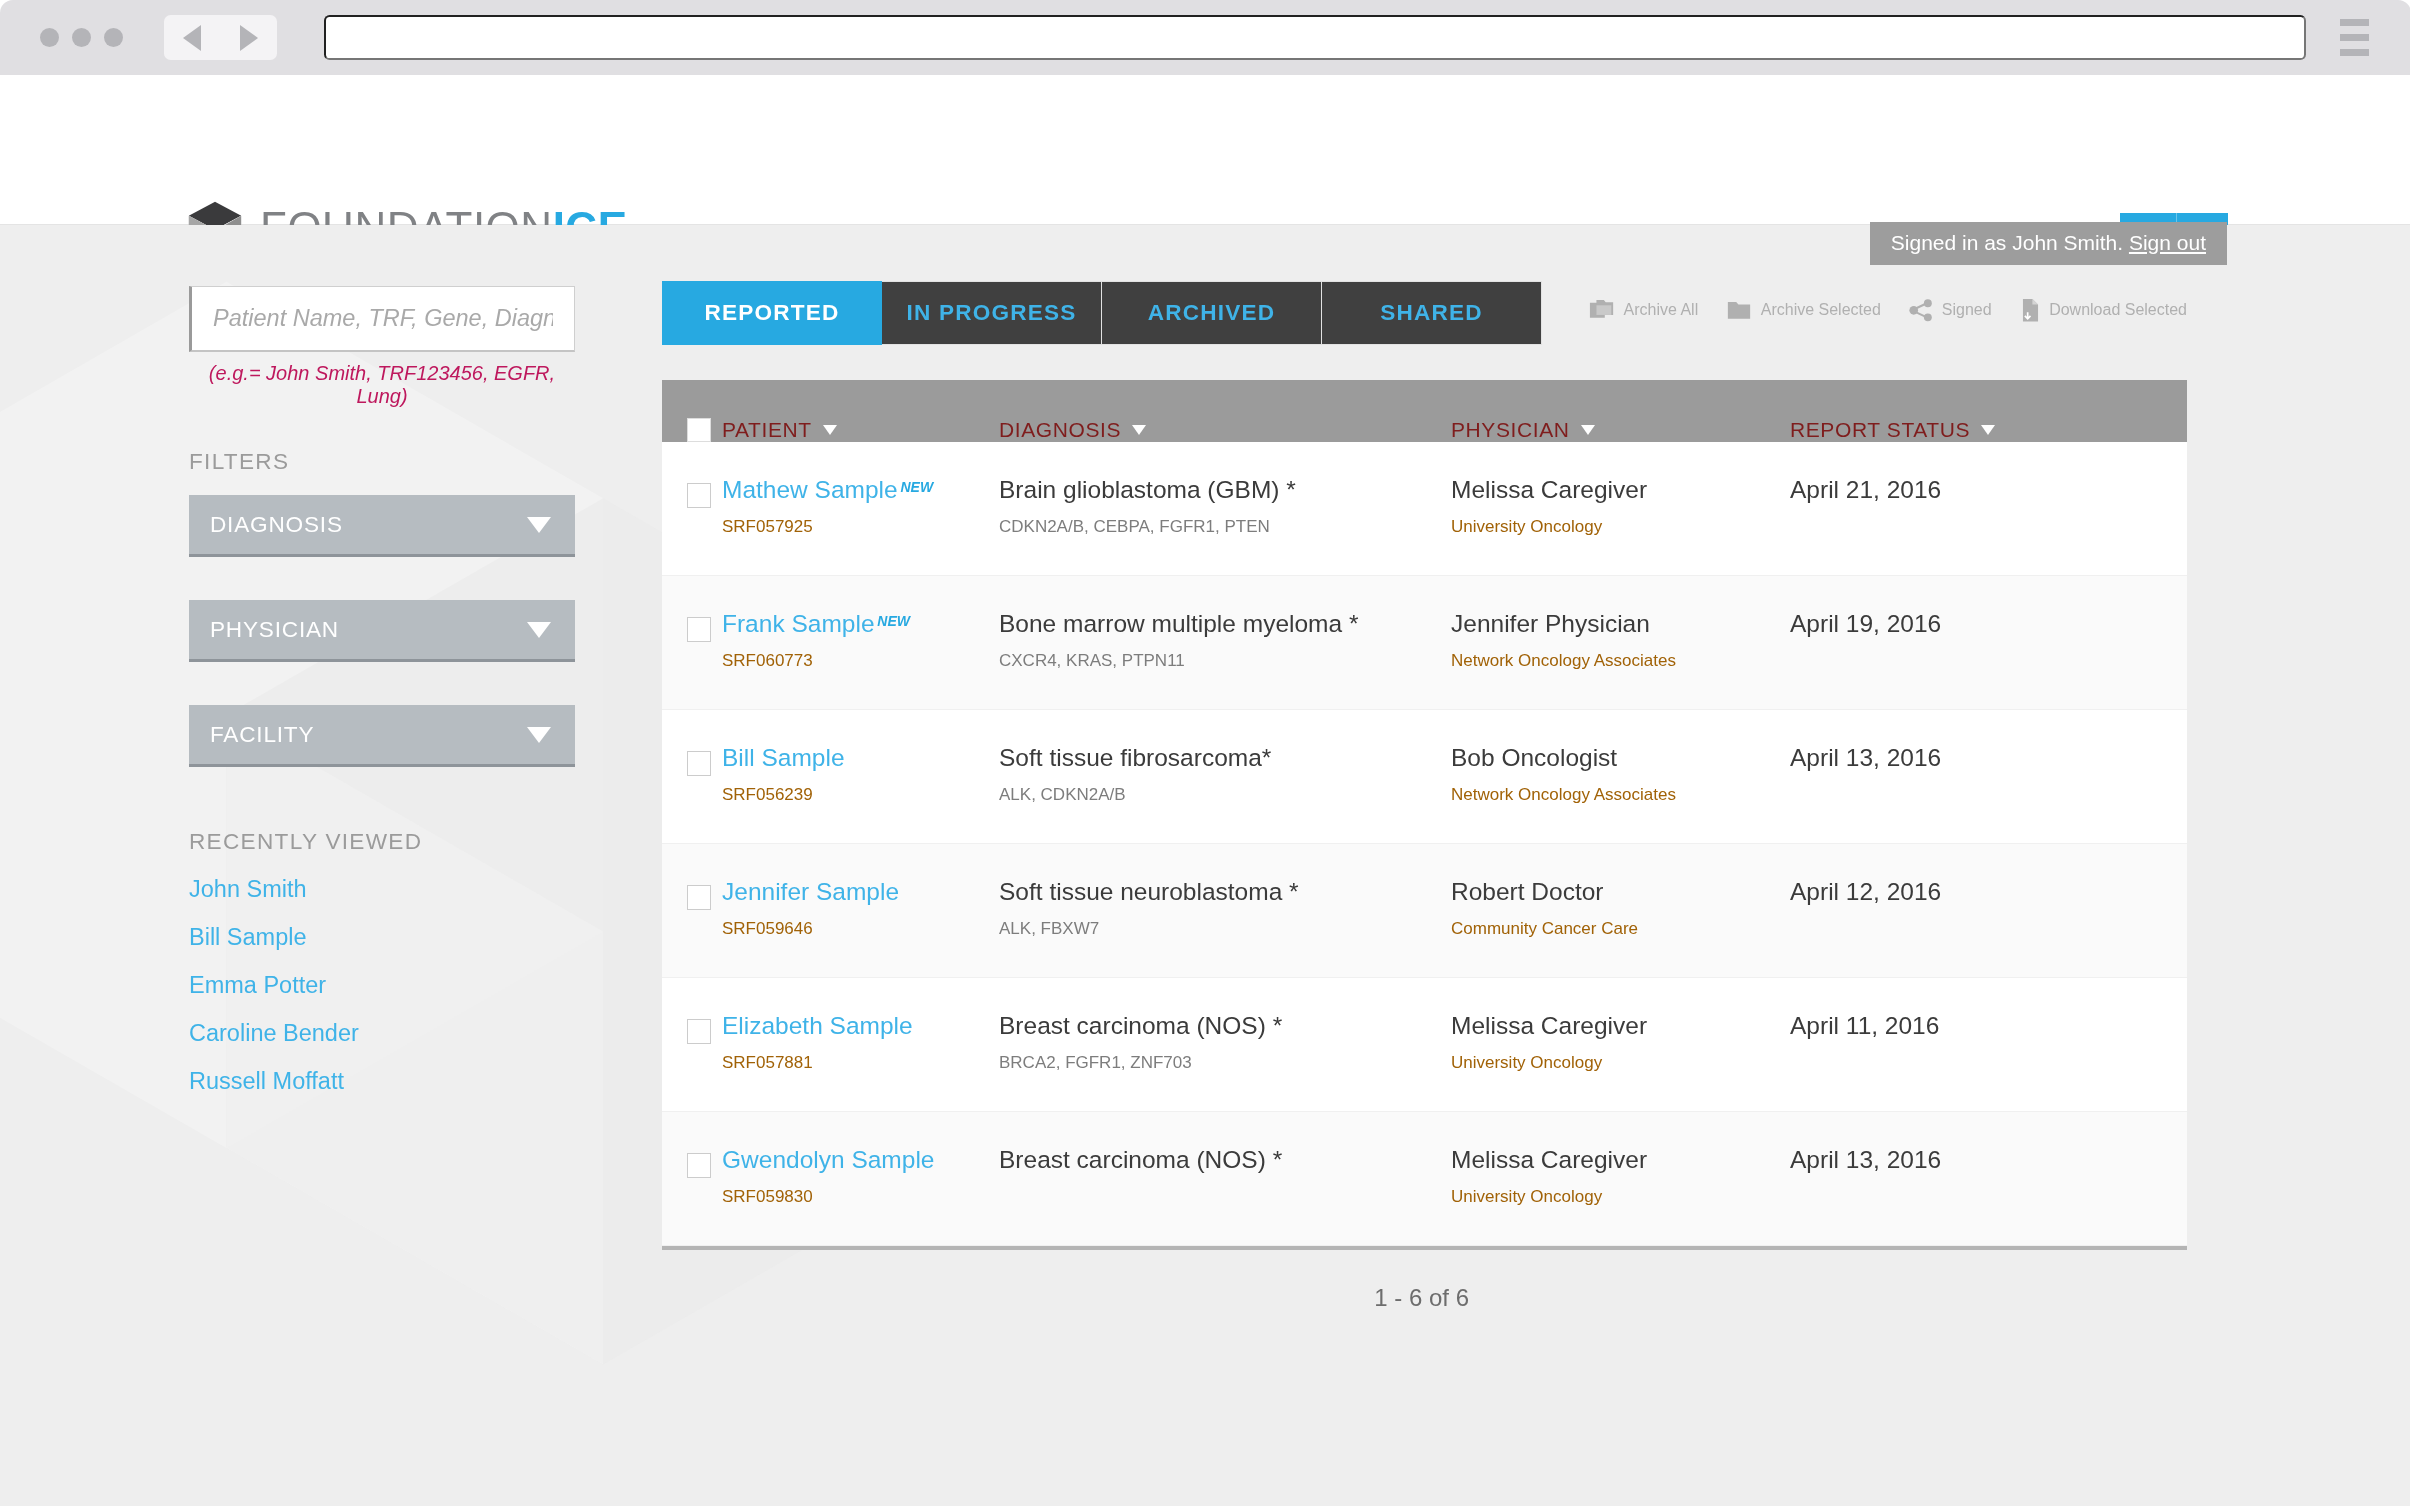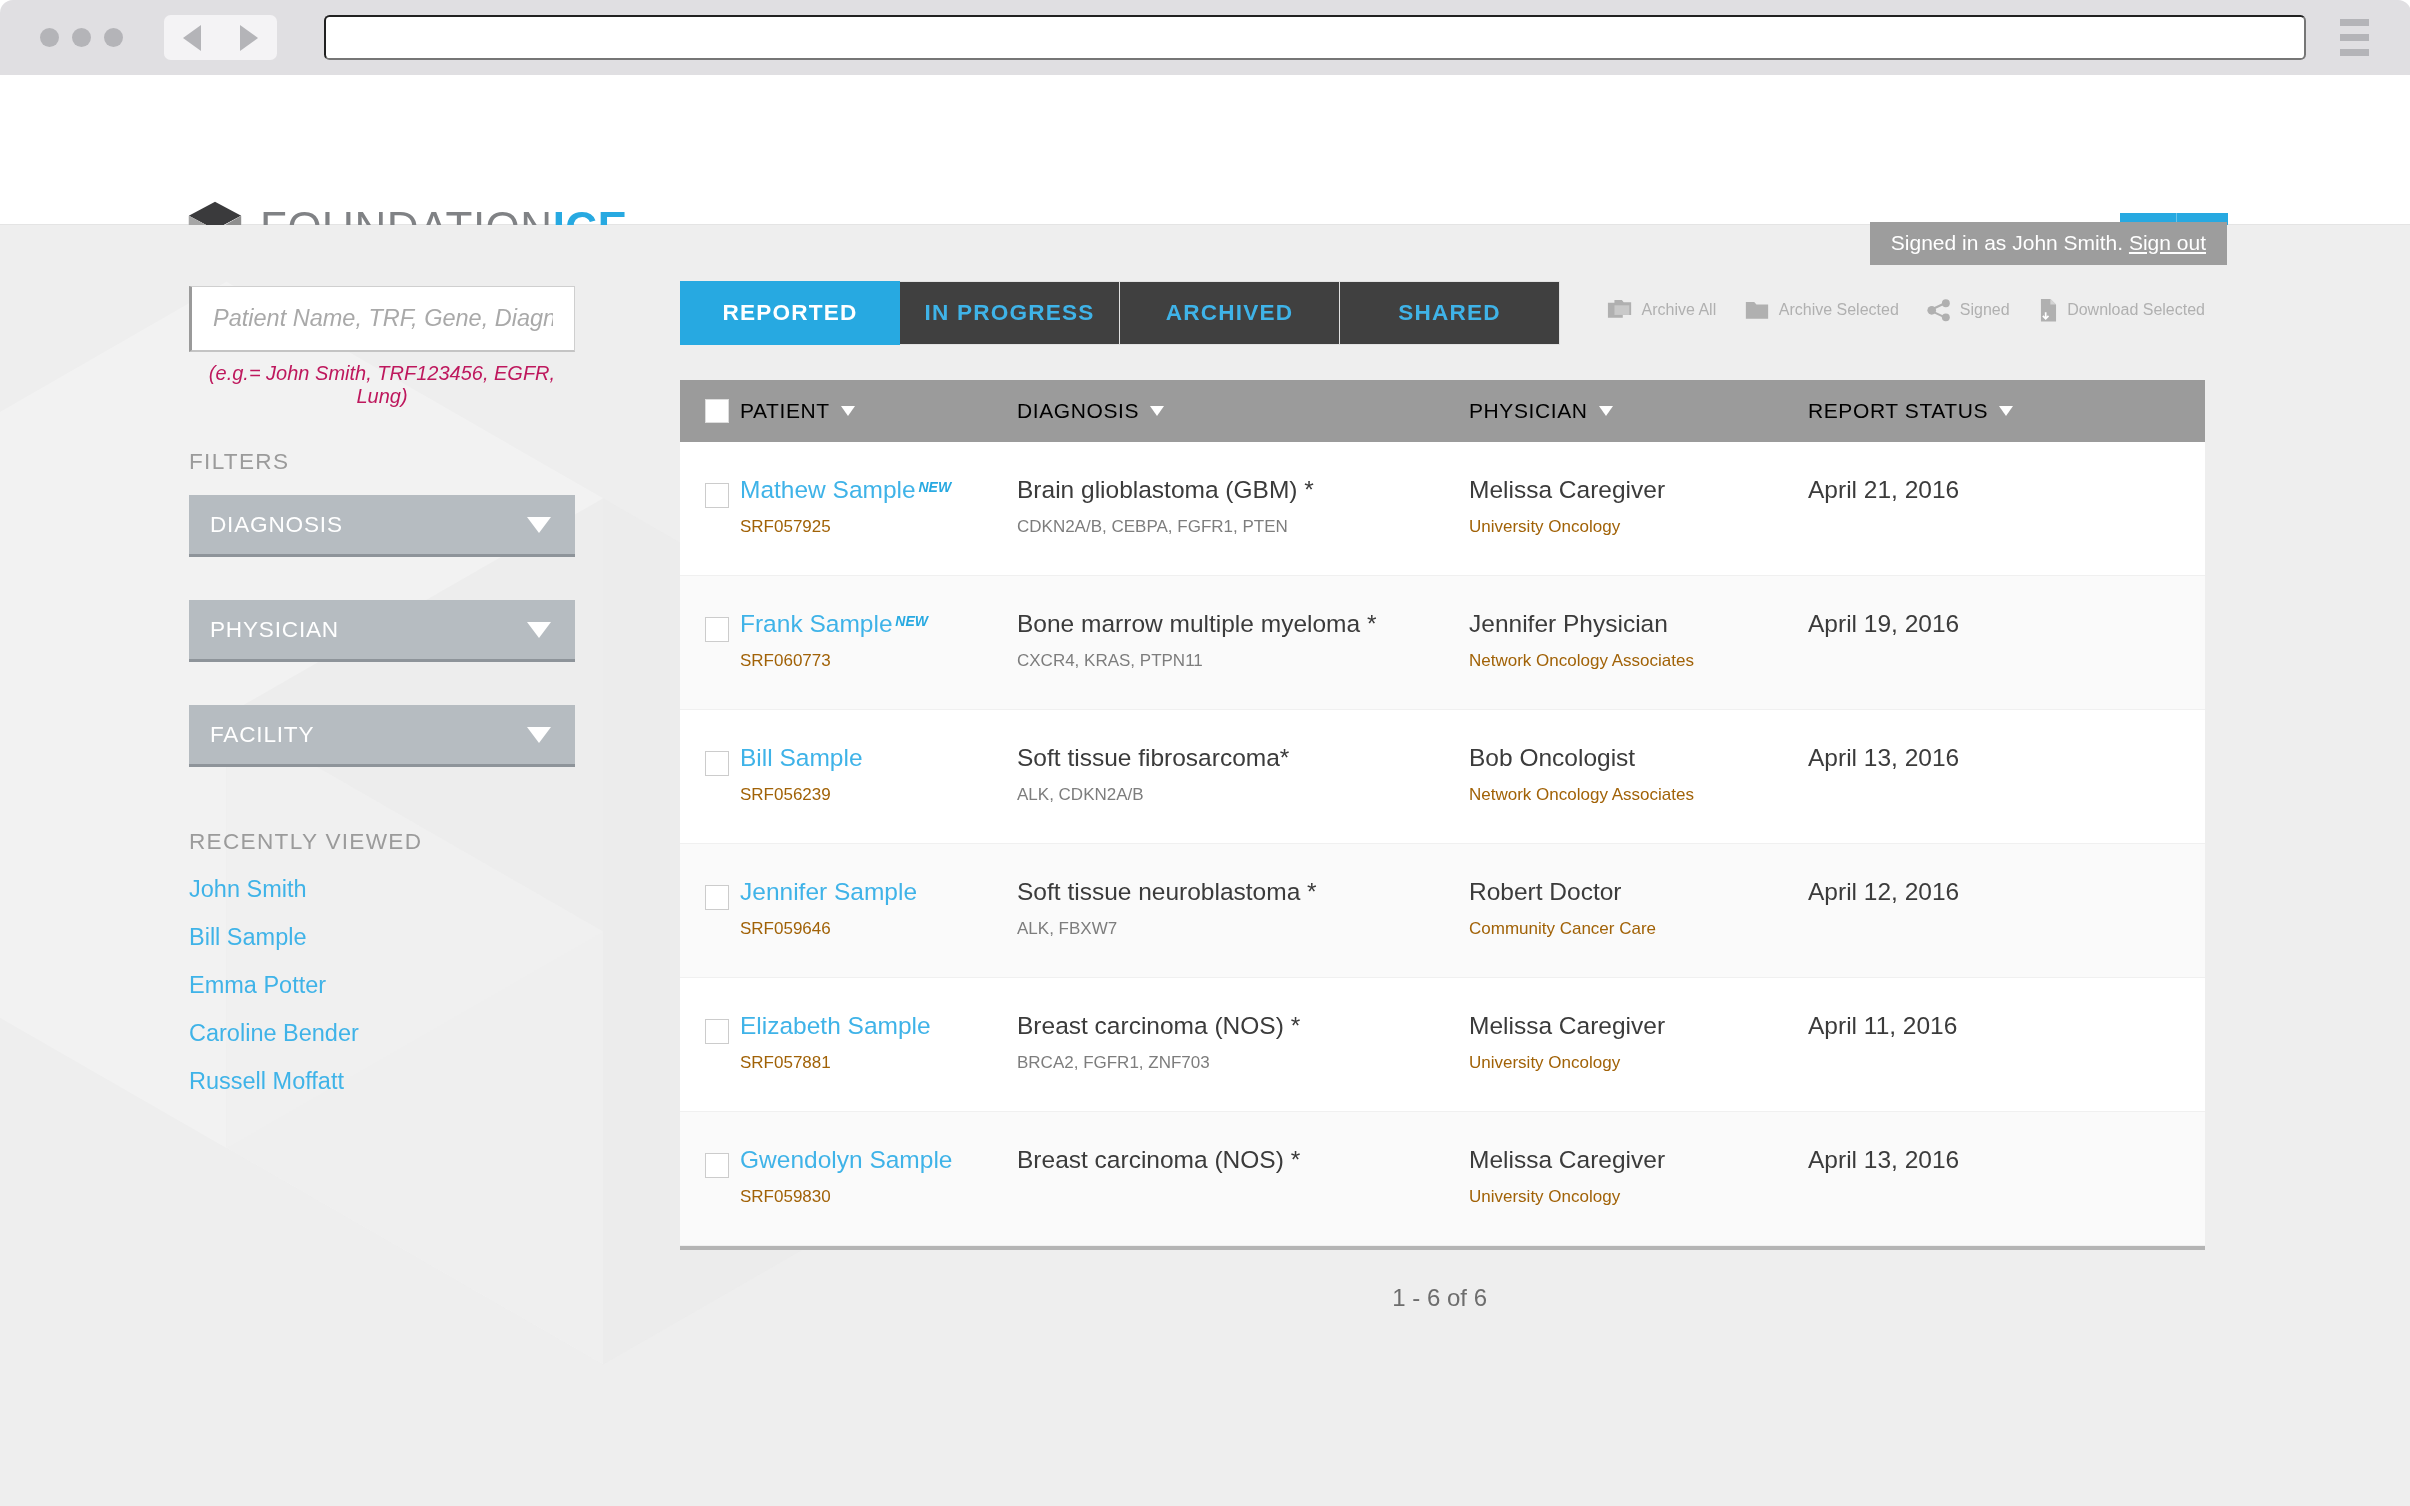"REPORTED" .main-panel { left: 680px -> 662px }
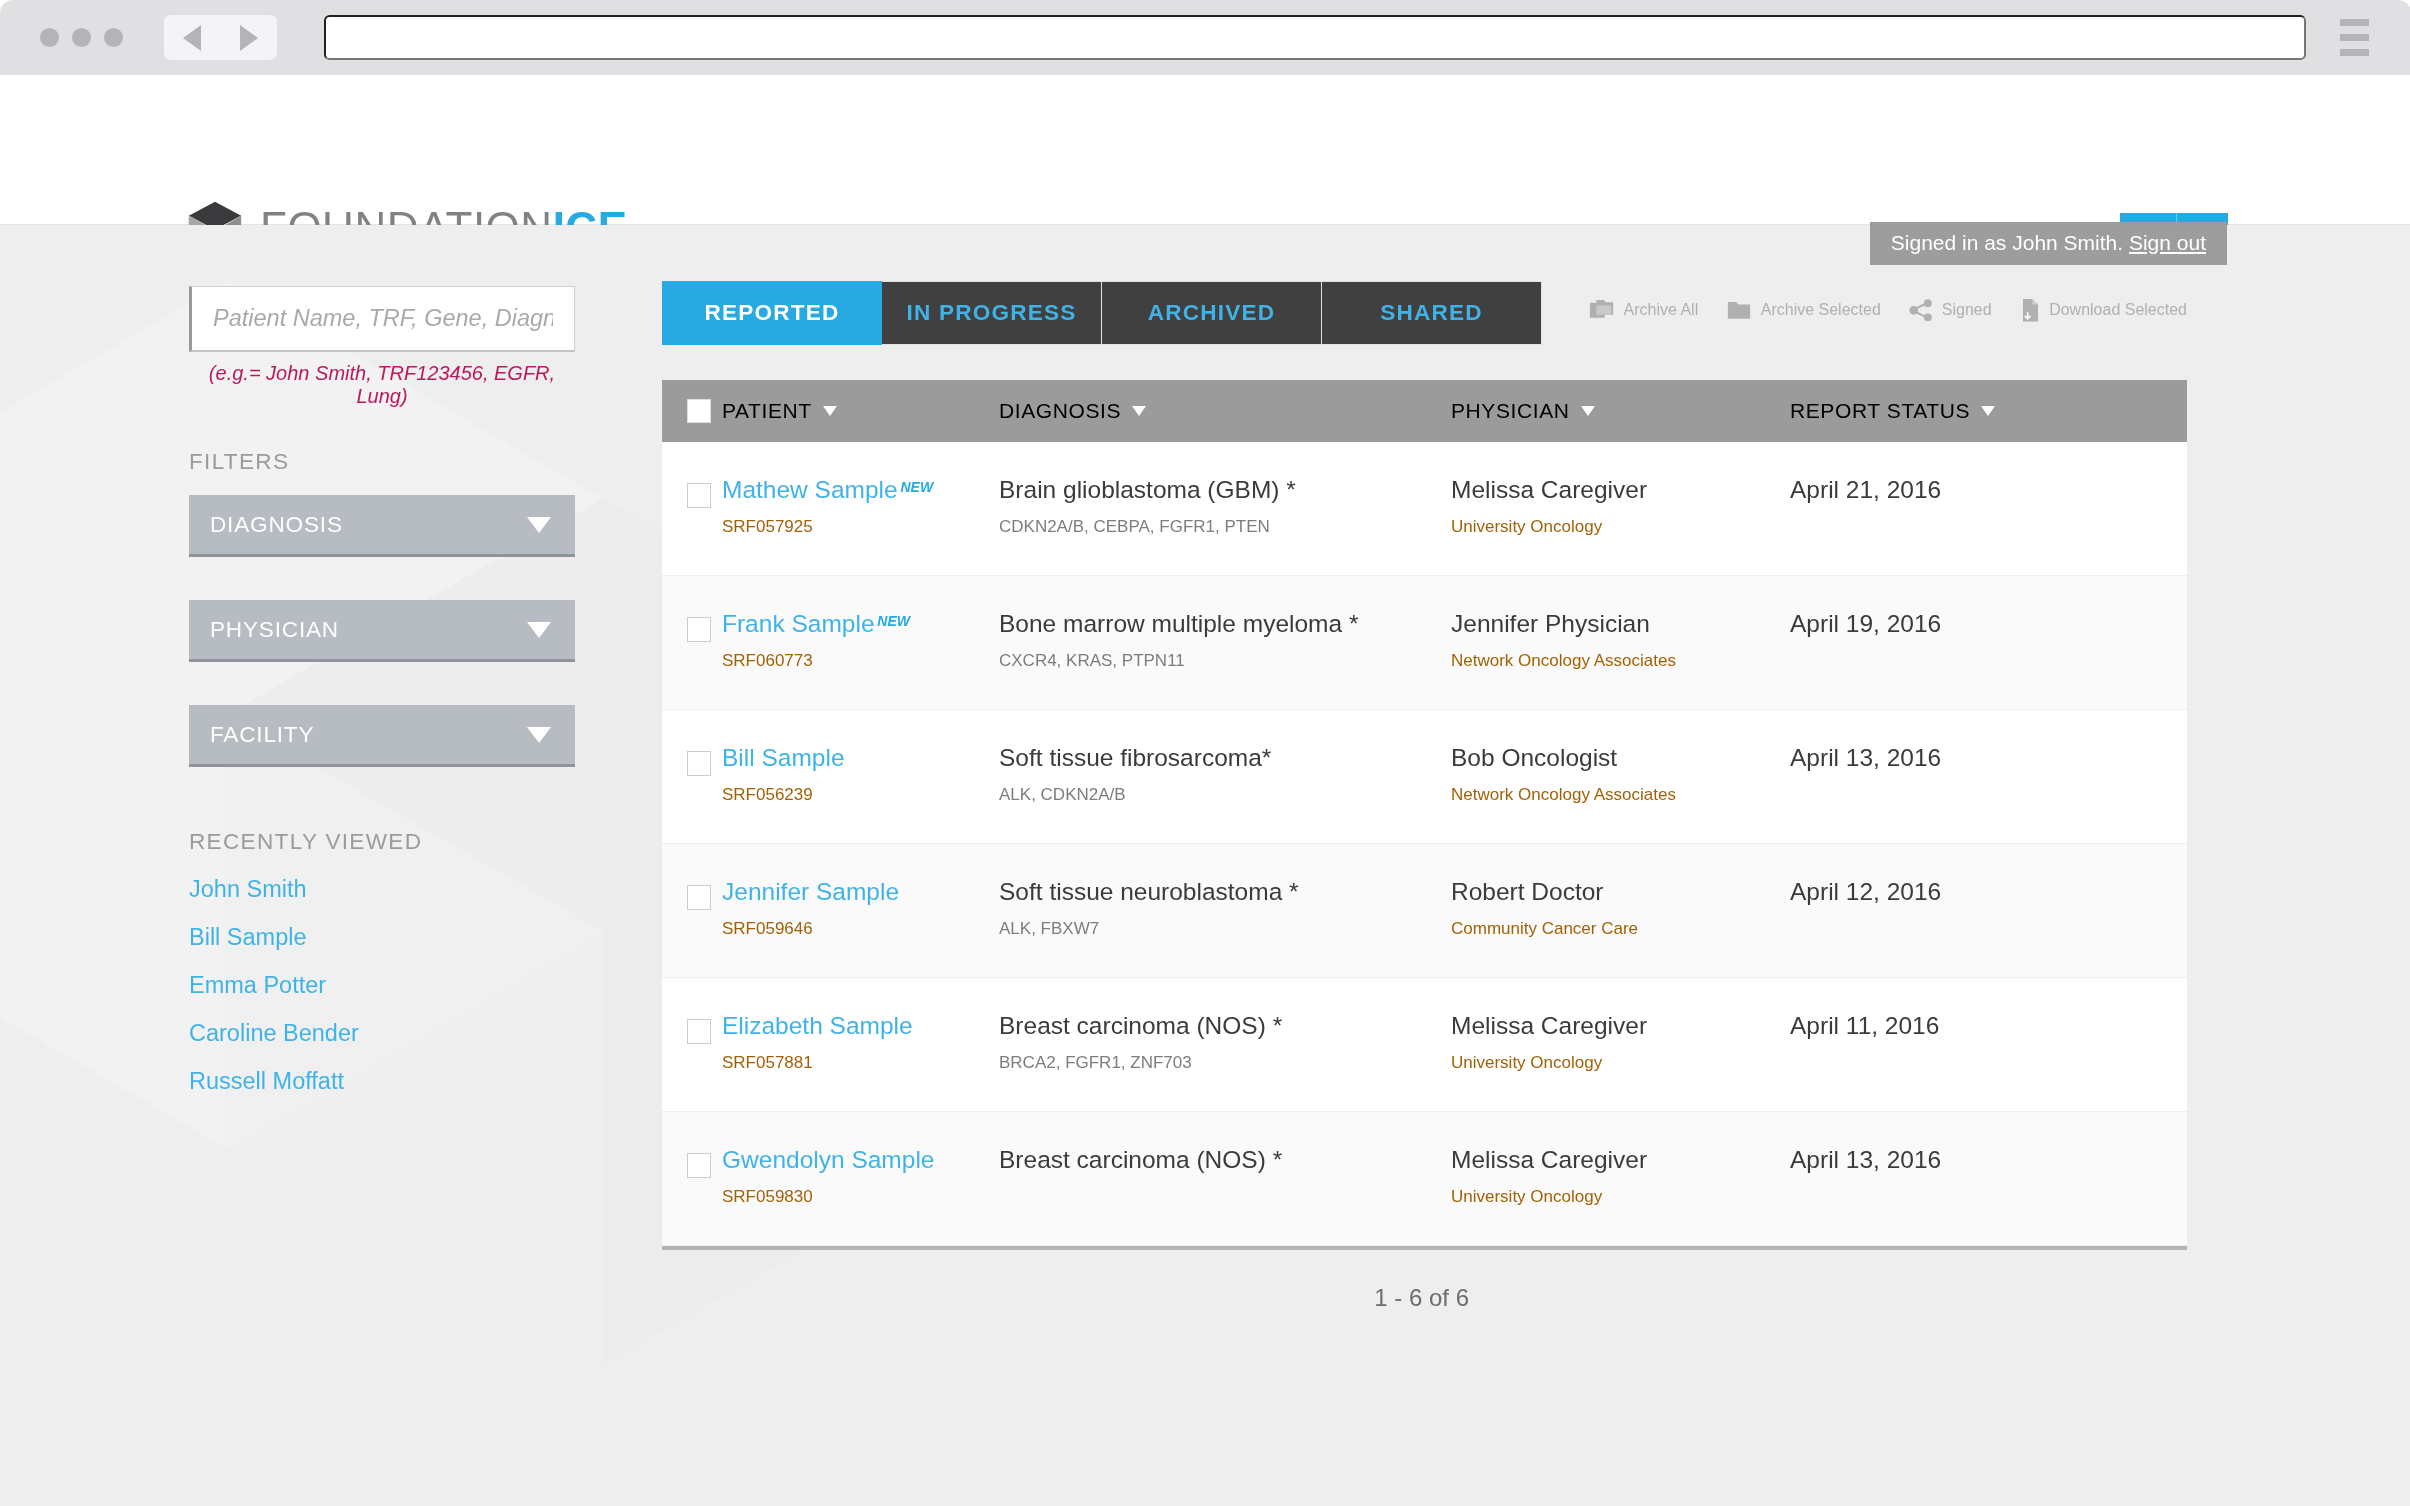"PATIENT" .thead { align-items: center -> flex-end; color: #000000 -> #7f1d1d }
